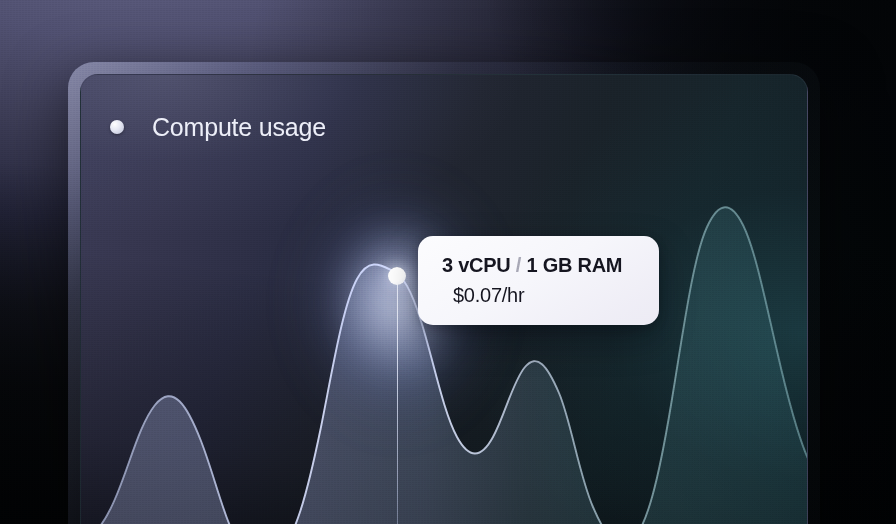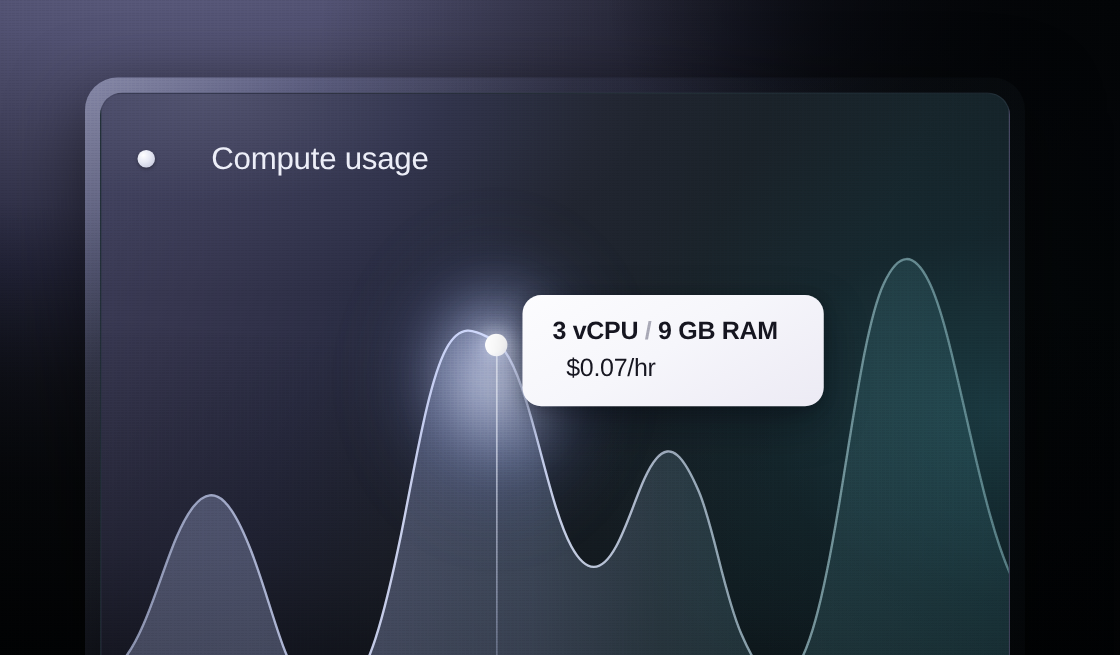"Compute usage" .legend-label { margin-left: 17px -> none }
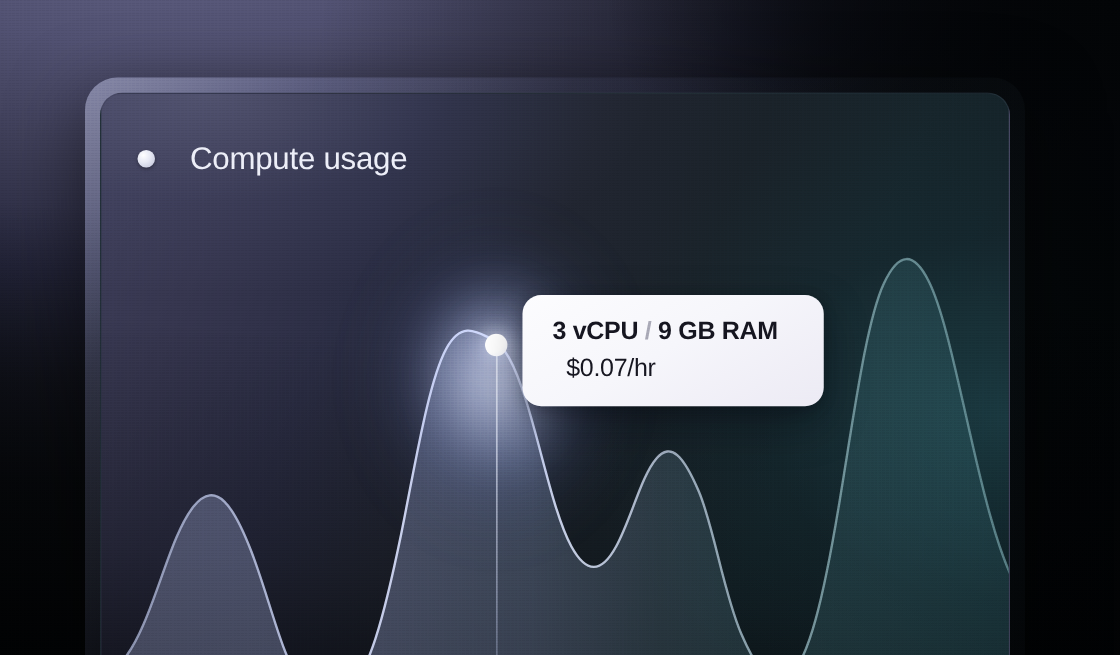"9 GB RAM" span { text: 9 -> 1 }
